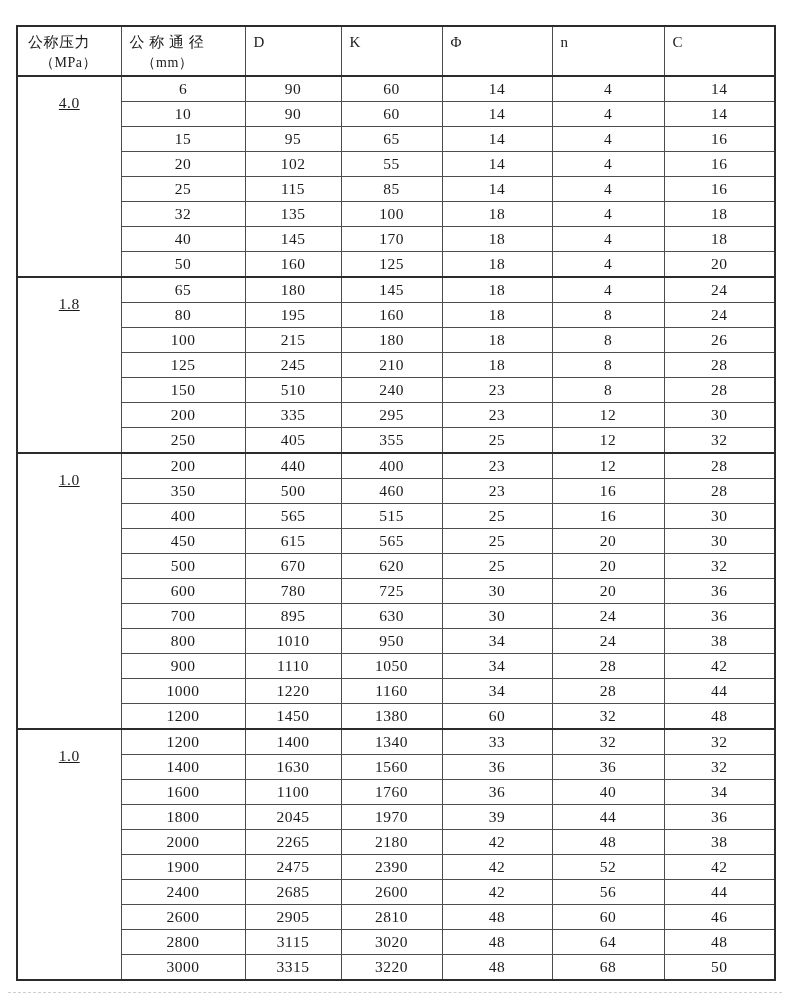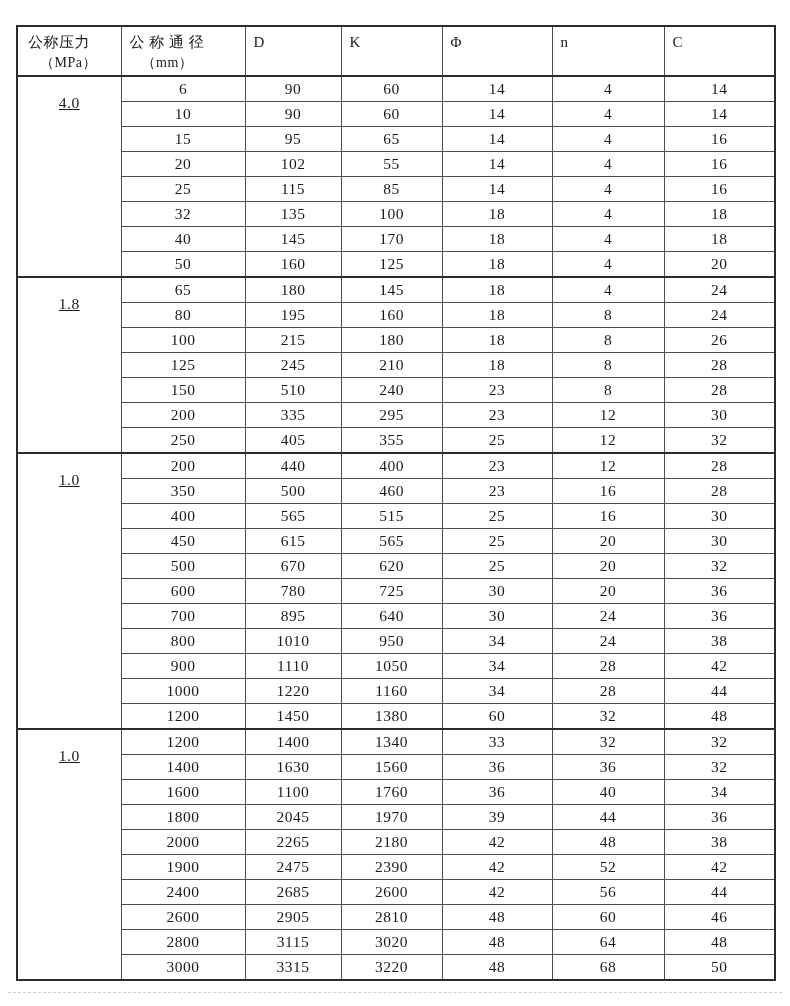"640" td { text: 640 -> 630 }
